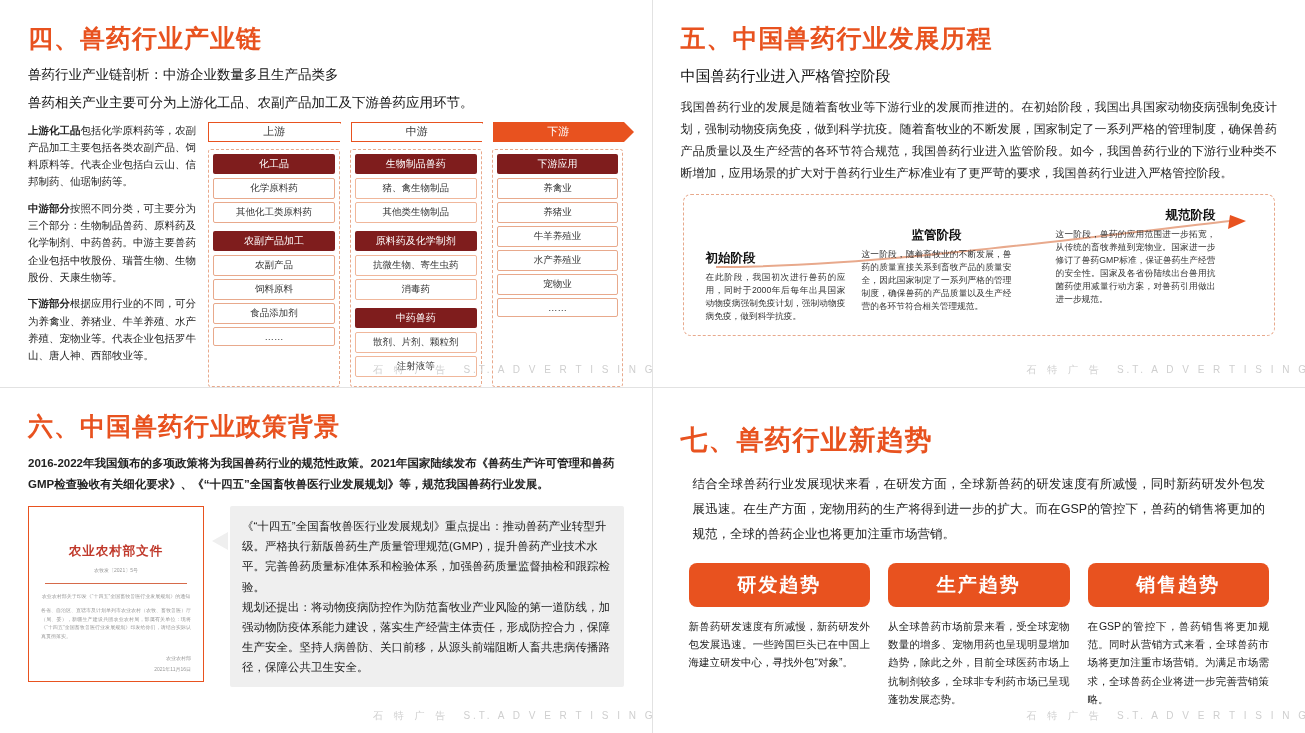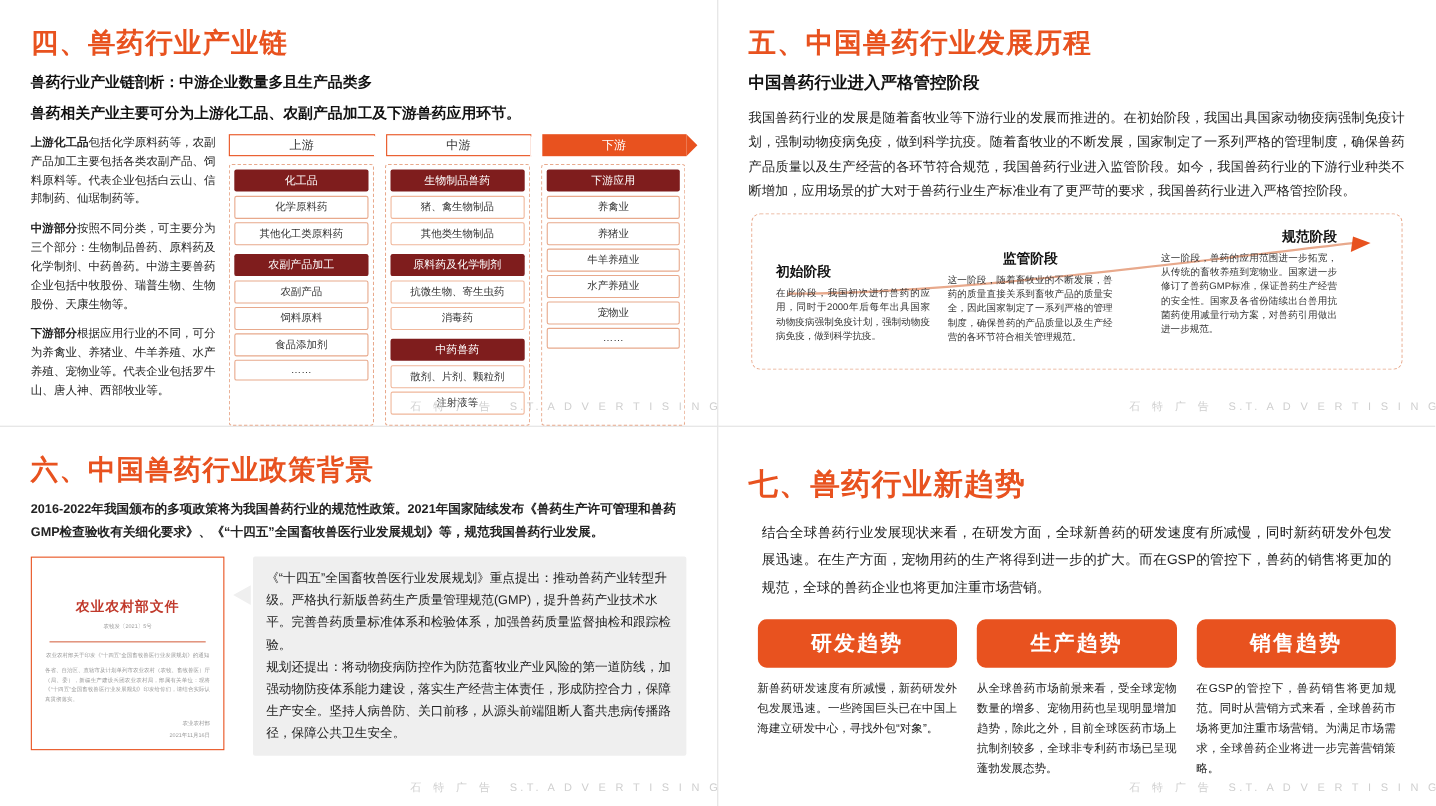"兽药行业产业链剖析：中游企业数量多且生产品类多" .s-sub { font-weight: bold -> normal }
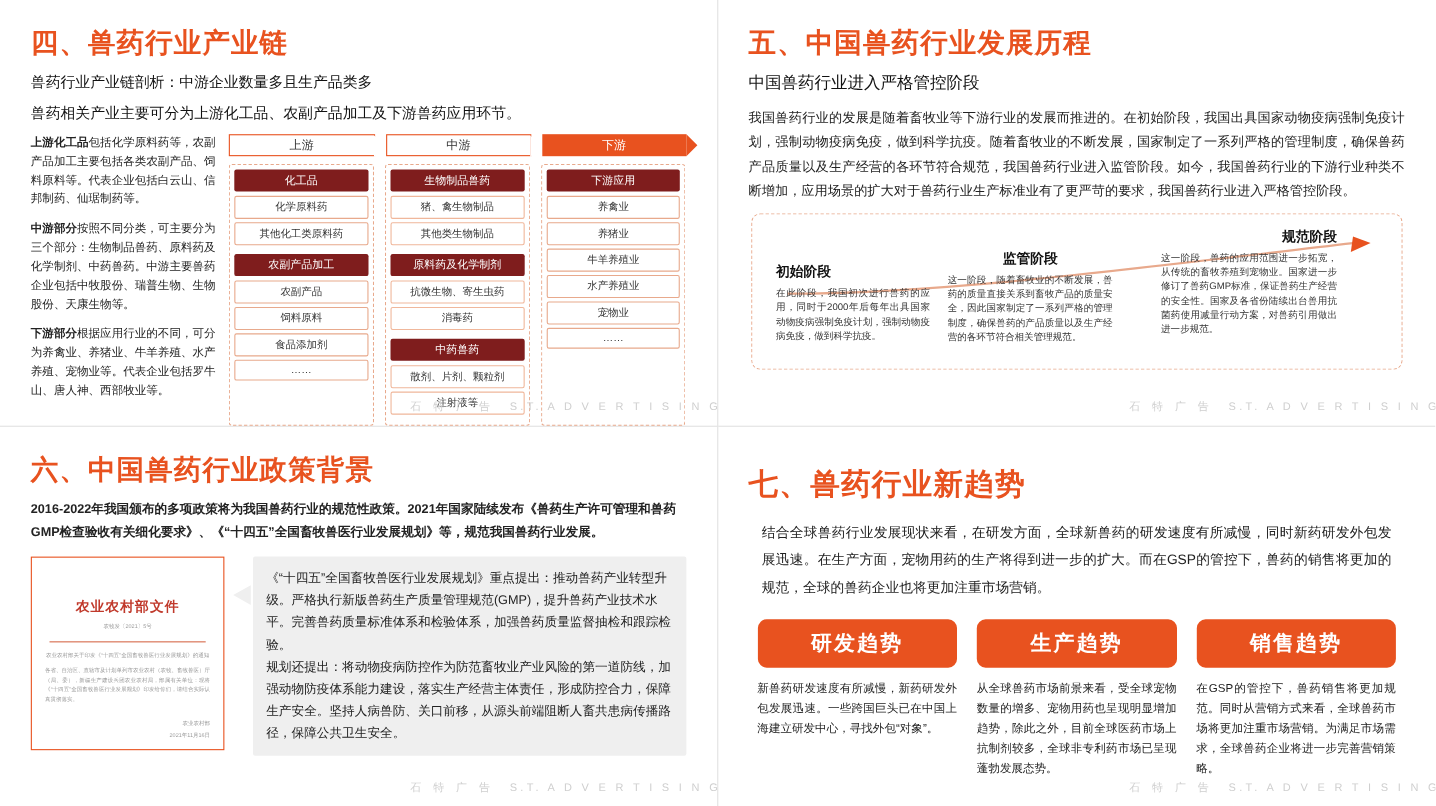"初始阶段" .stage.s1 { top: 44px -> 55px }
